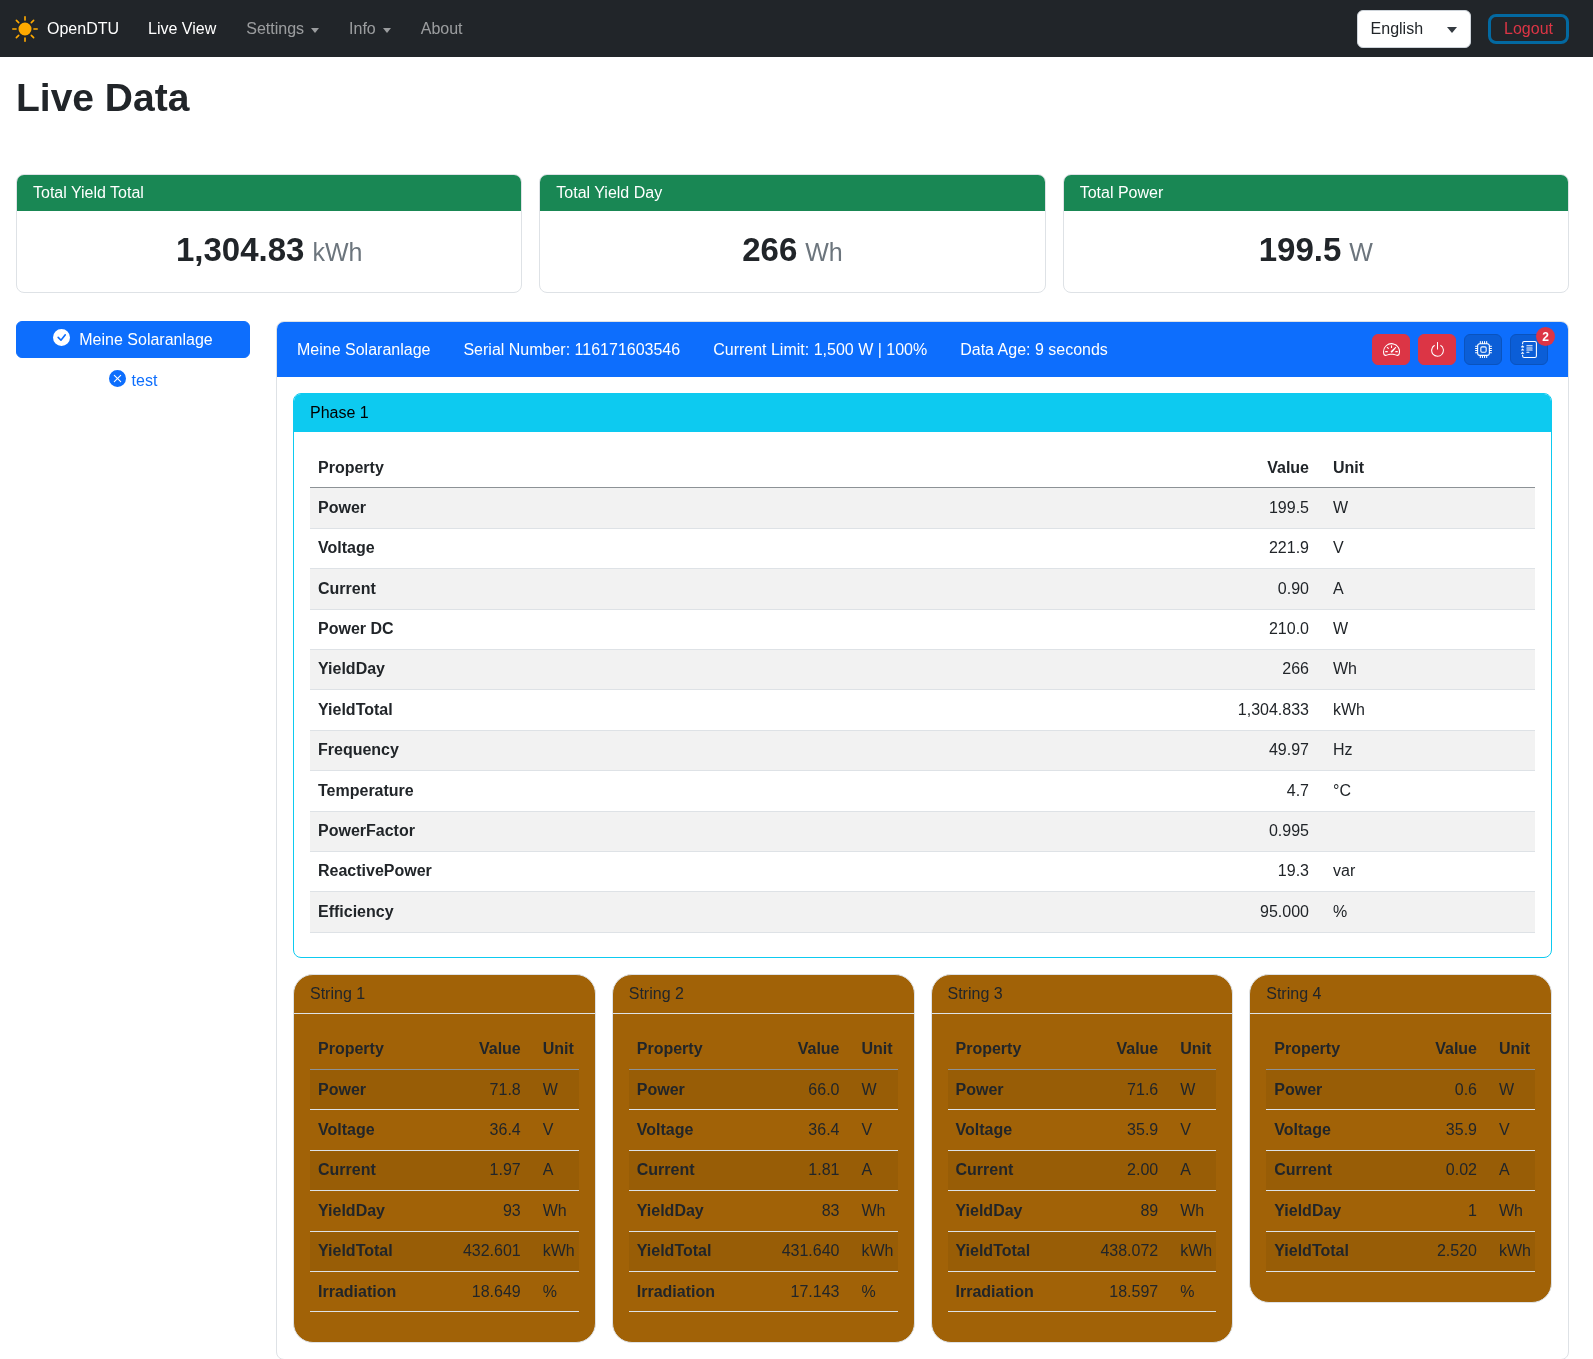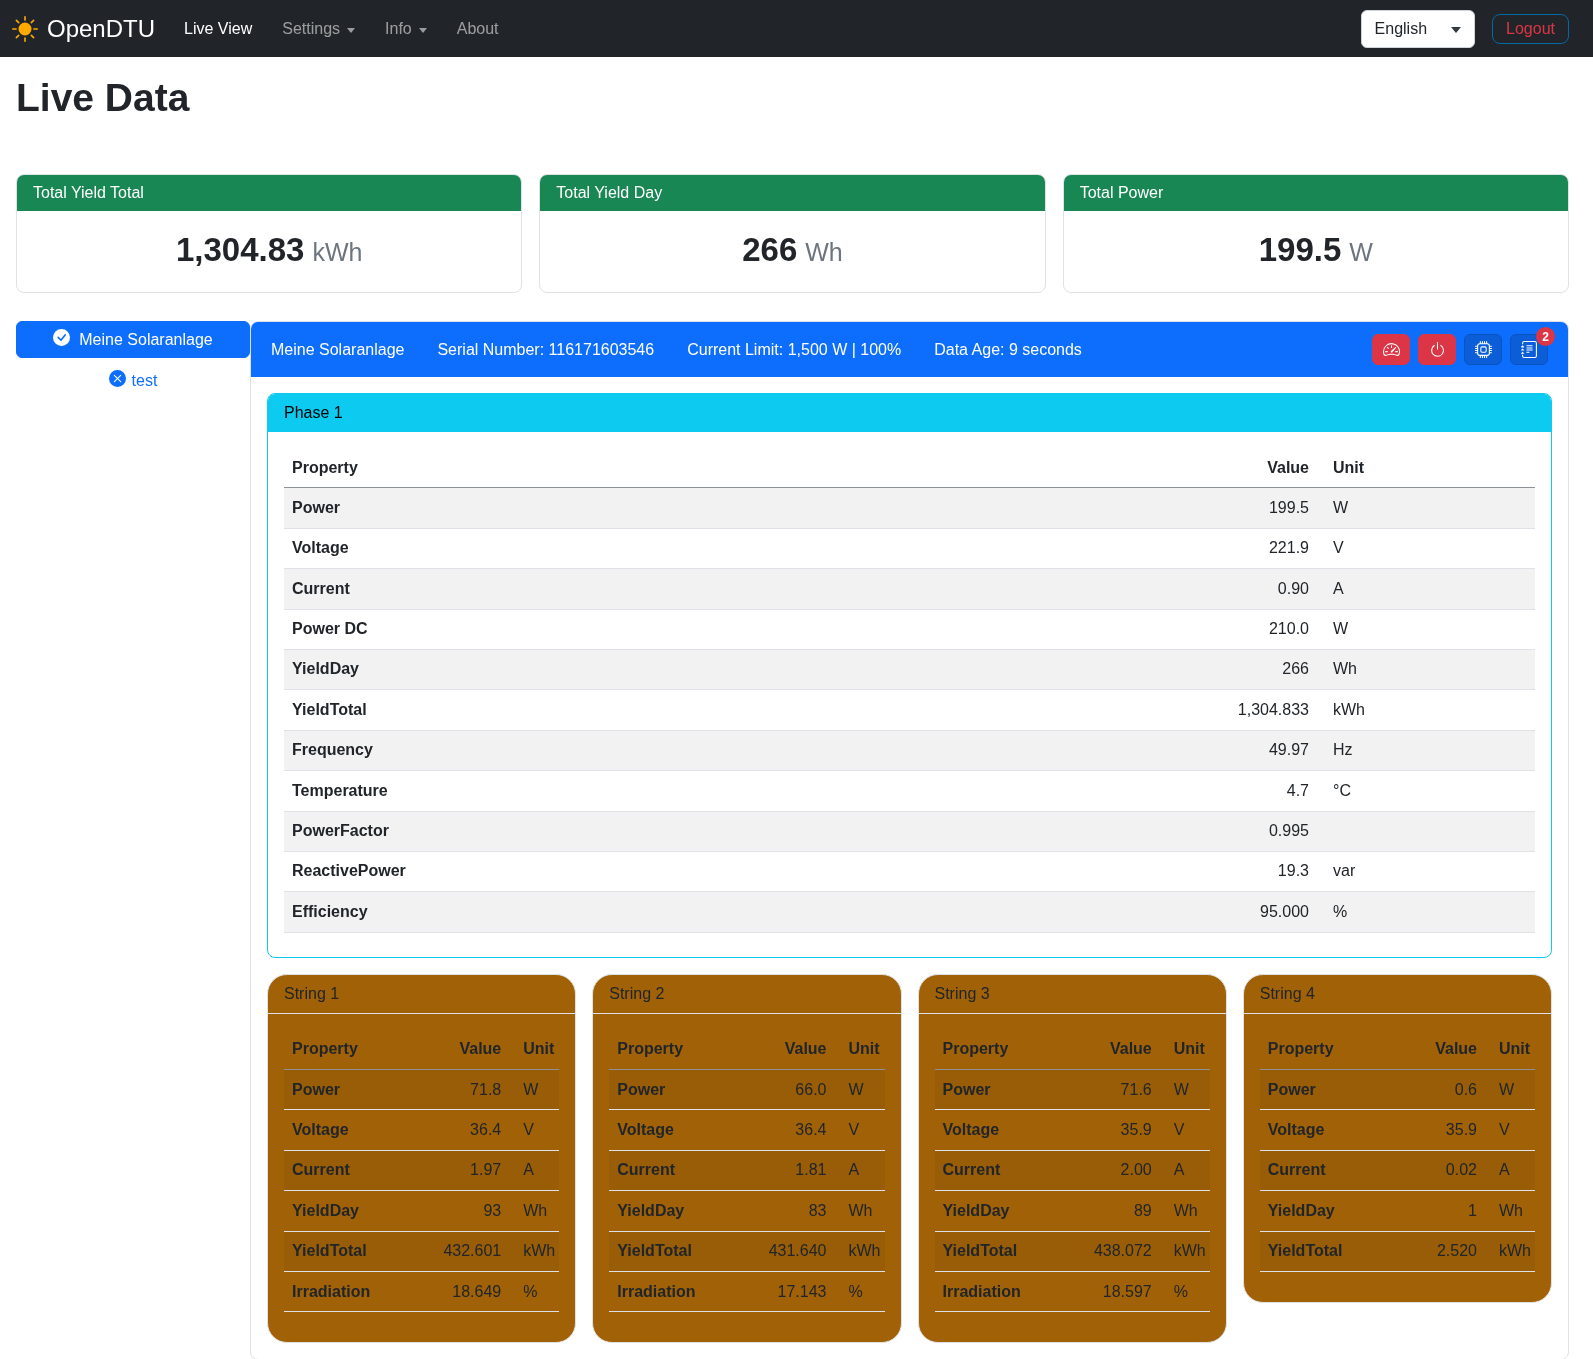"OpenDTU" .brand { font-size: 24px -> 16px }
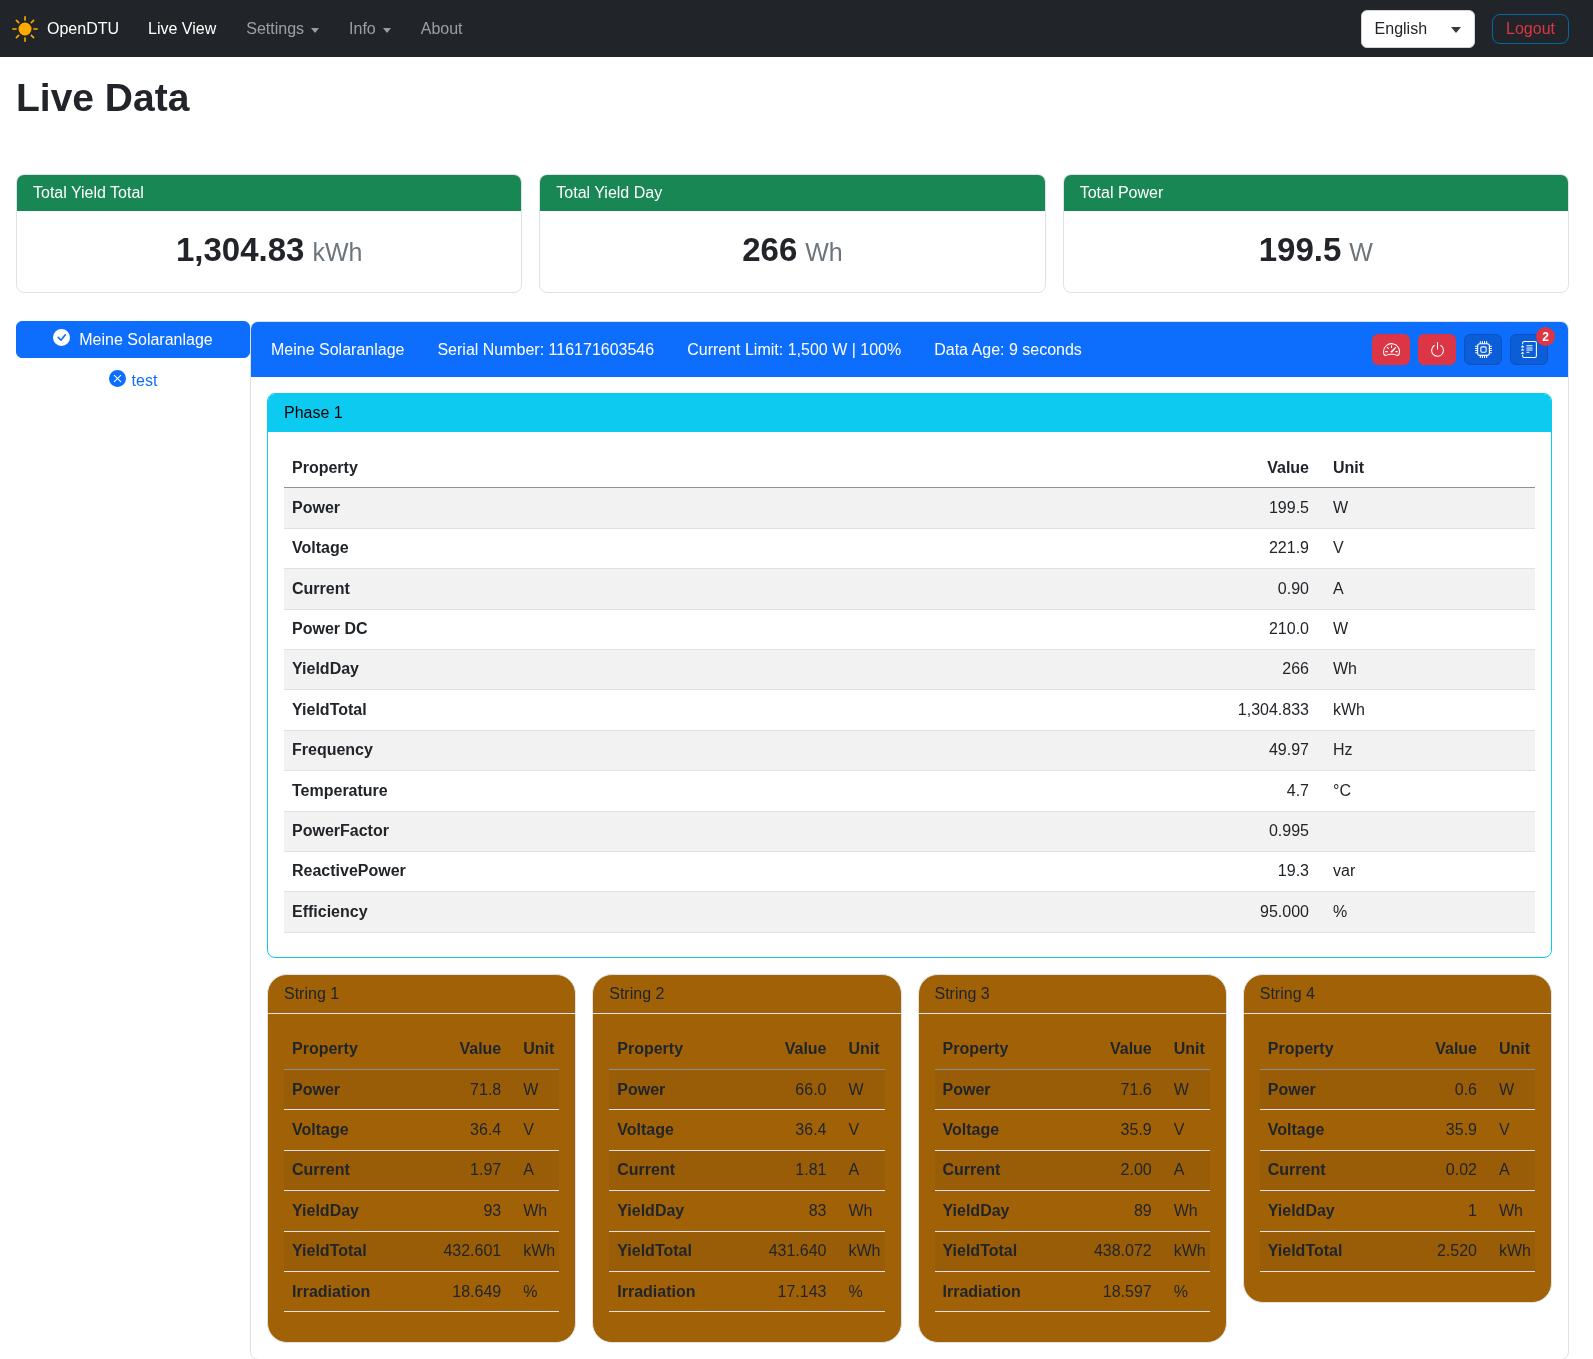"Logout" .logout-btn { border: 1px solid #0369a1 -> 3px solid #0369a1 }
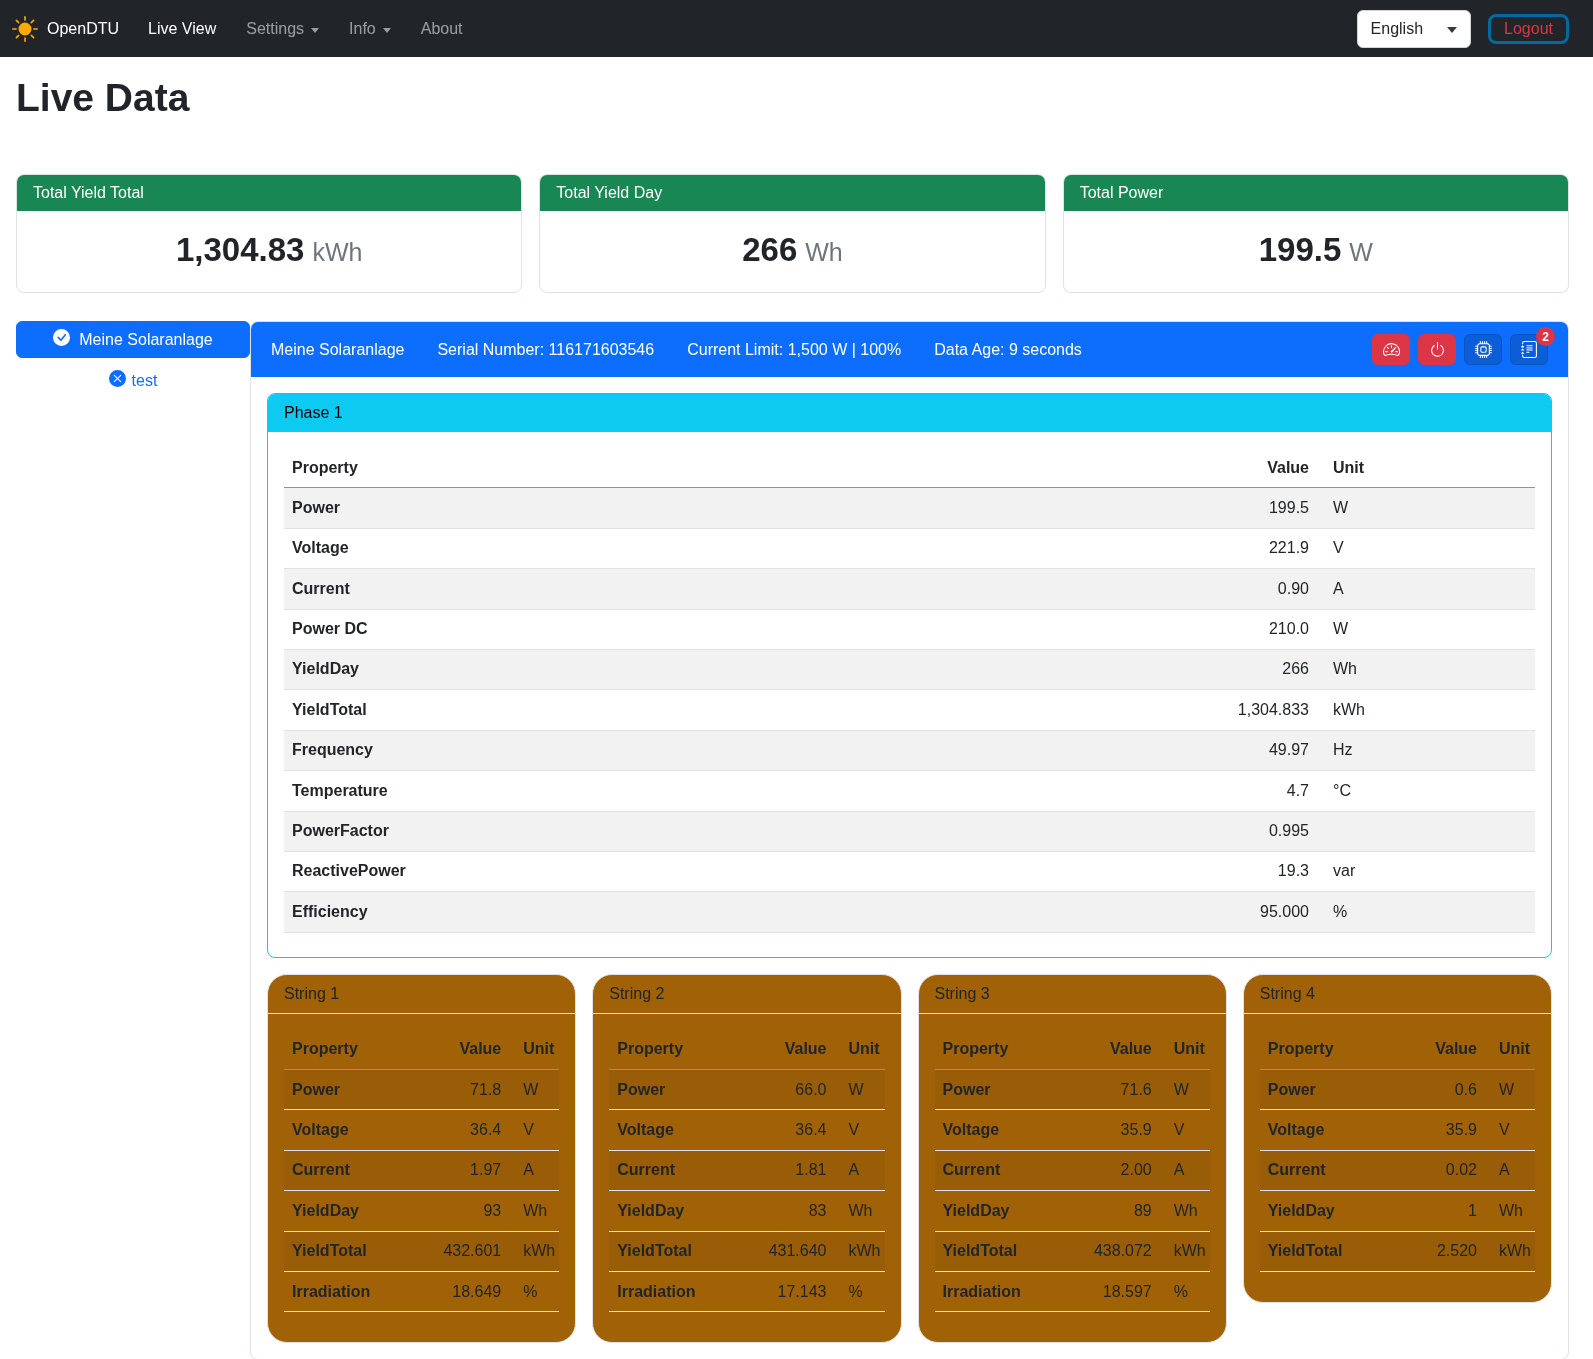"Meine Solaranlage" .layout { gap: none -> 26px }
